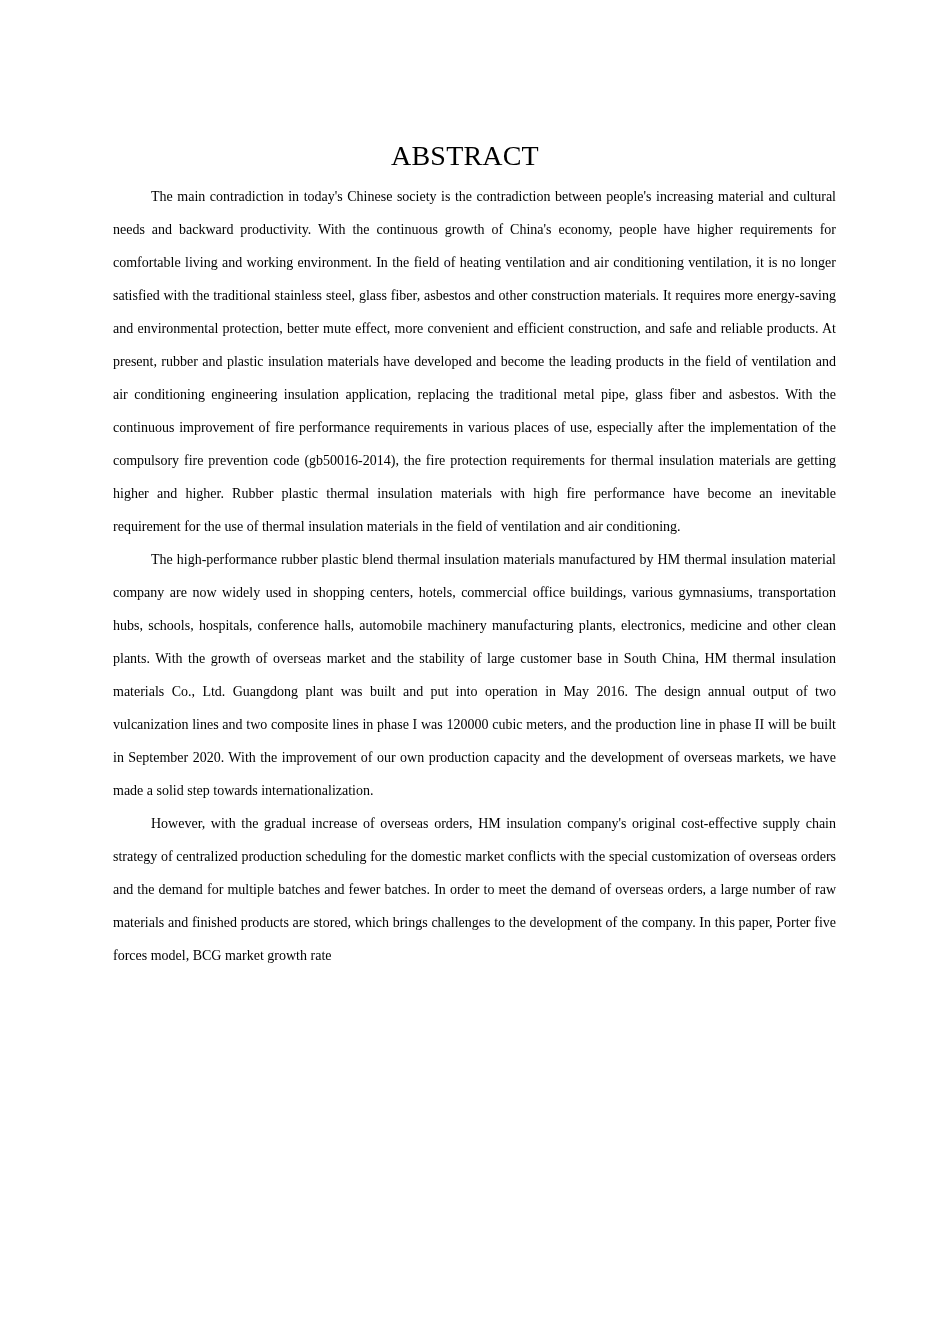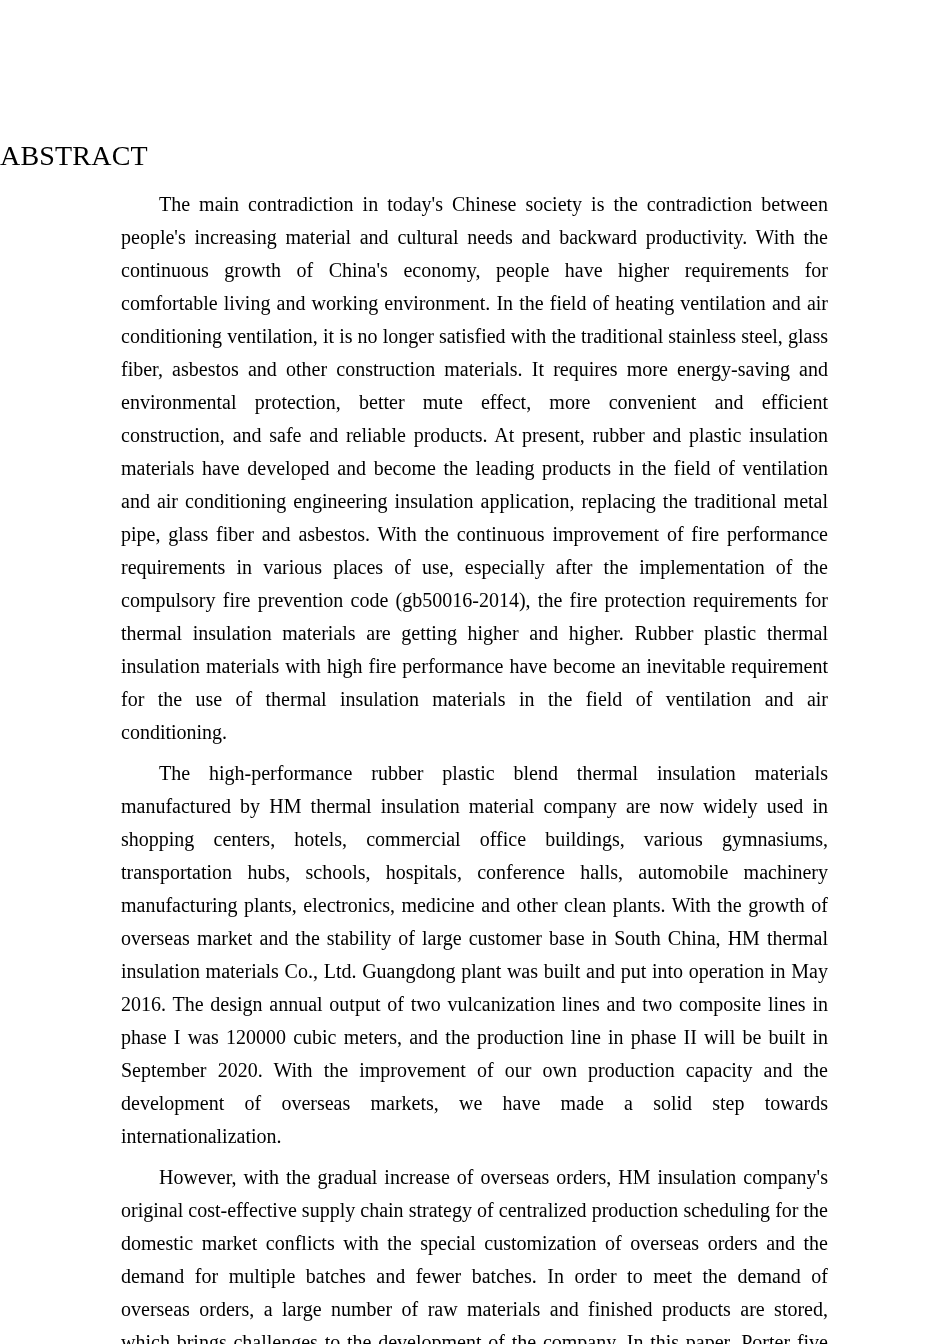"ABSTRACT" .title { text-align: left -> center }
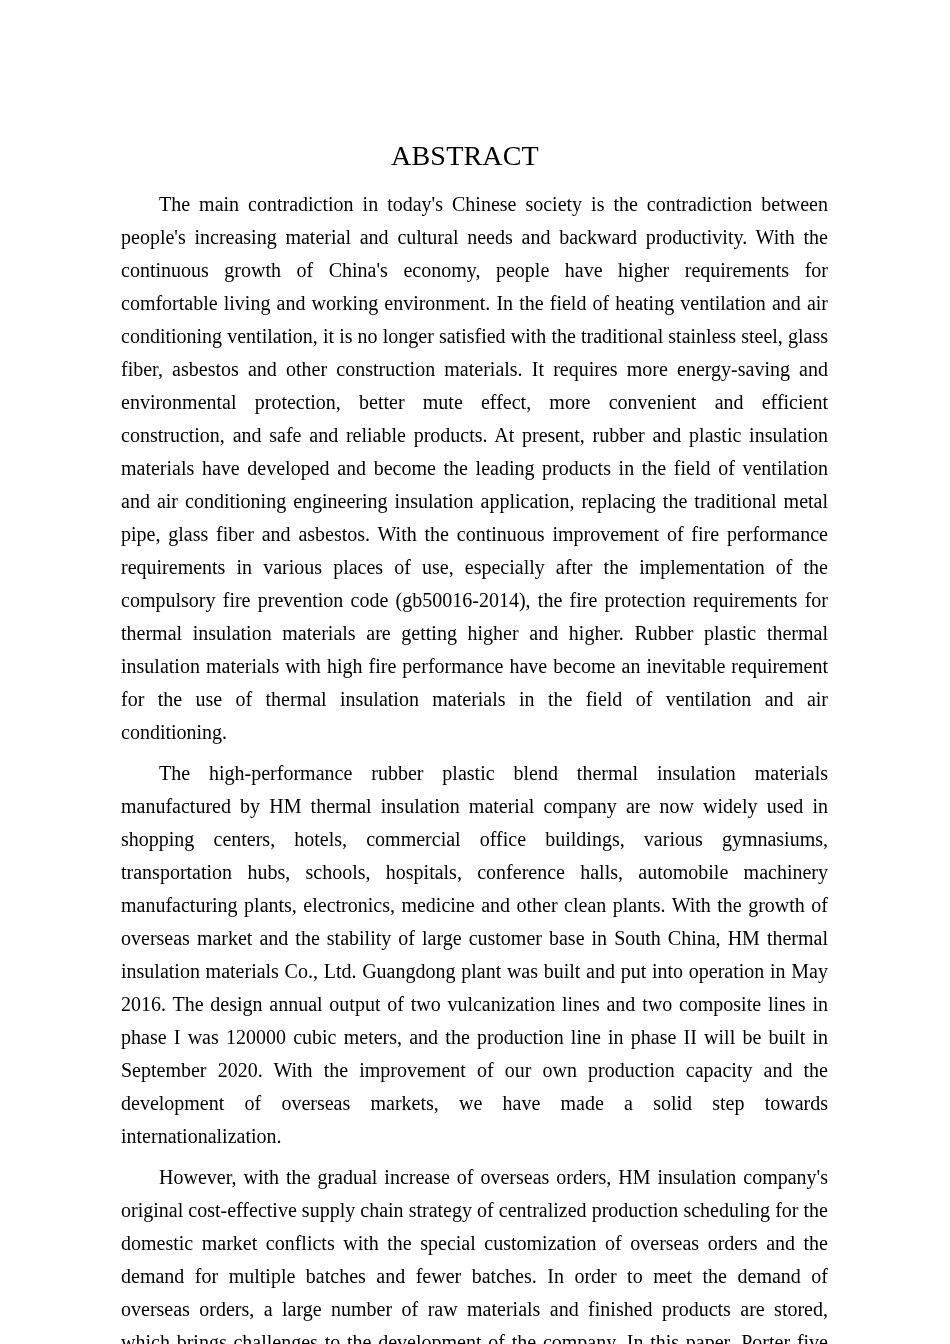"The main contradiction in today's" .para { font-size: 20px -> 14px; margin: 8px -> 0 }
